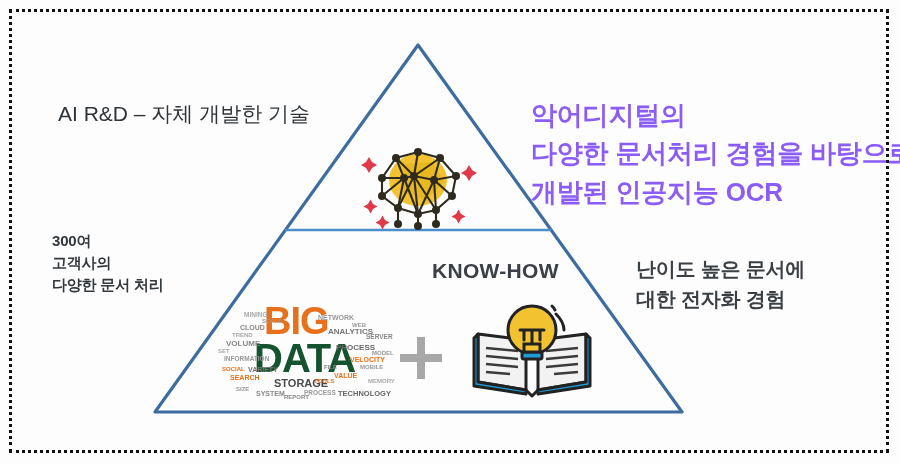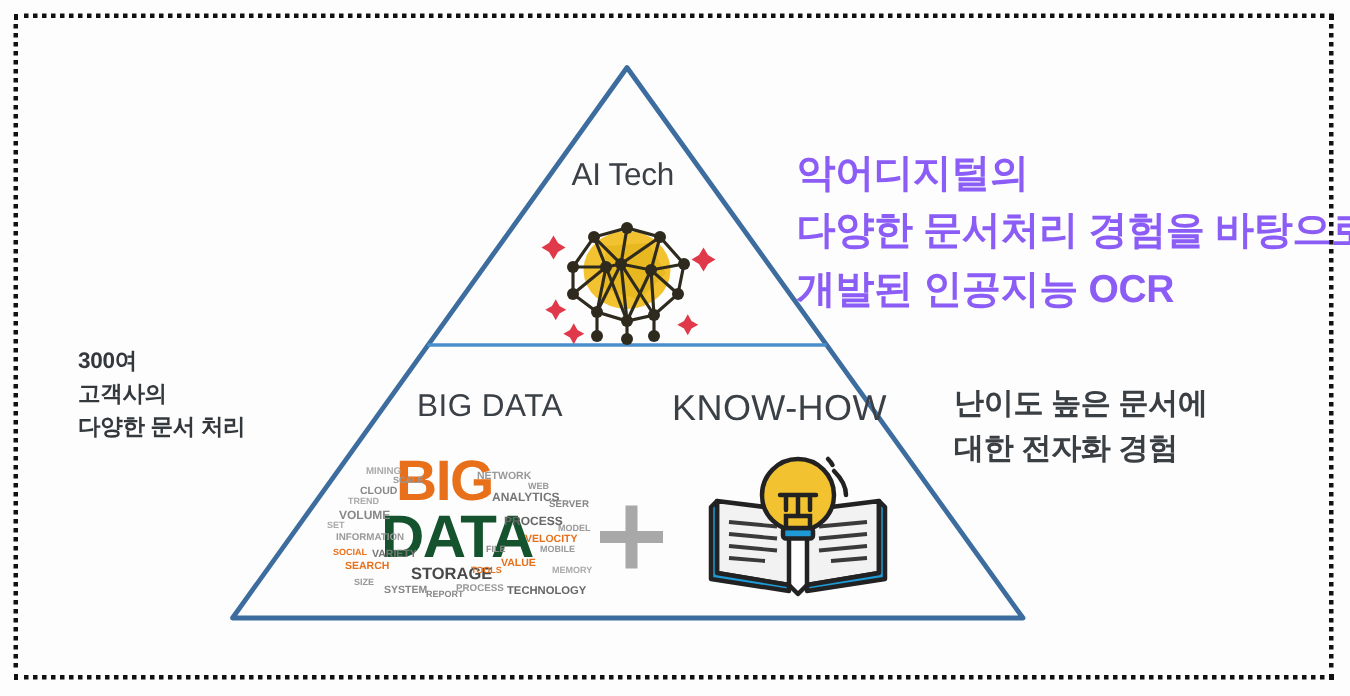"AI R&D – 자체 개발한" div.txt { html: none -> <div>AI R&amp;D – 자체 개발한 기술</div> }
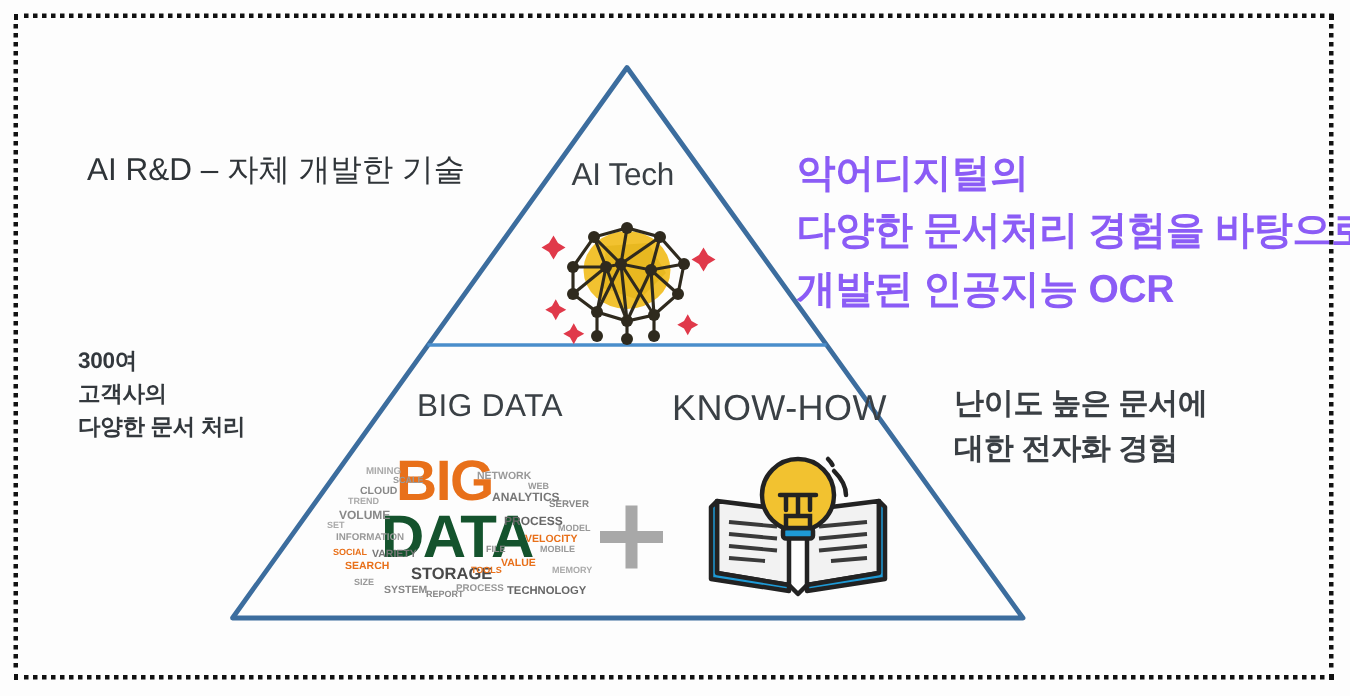"AI Tech" div.txt { html: <div>AI Tech</div> -> none }
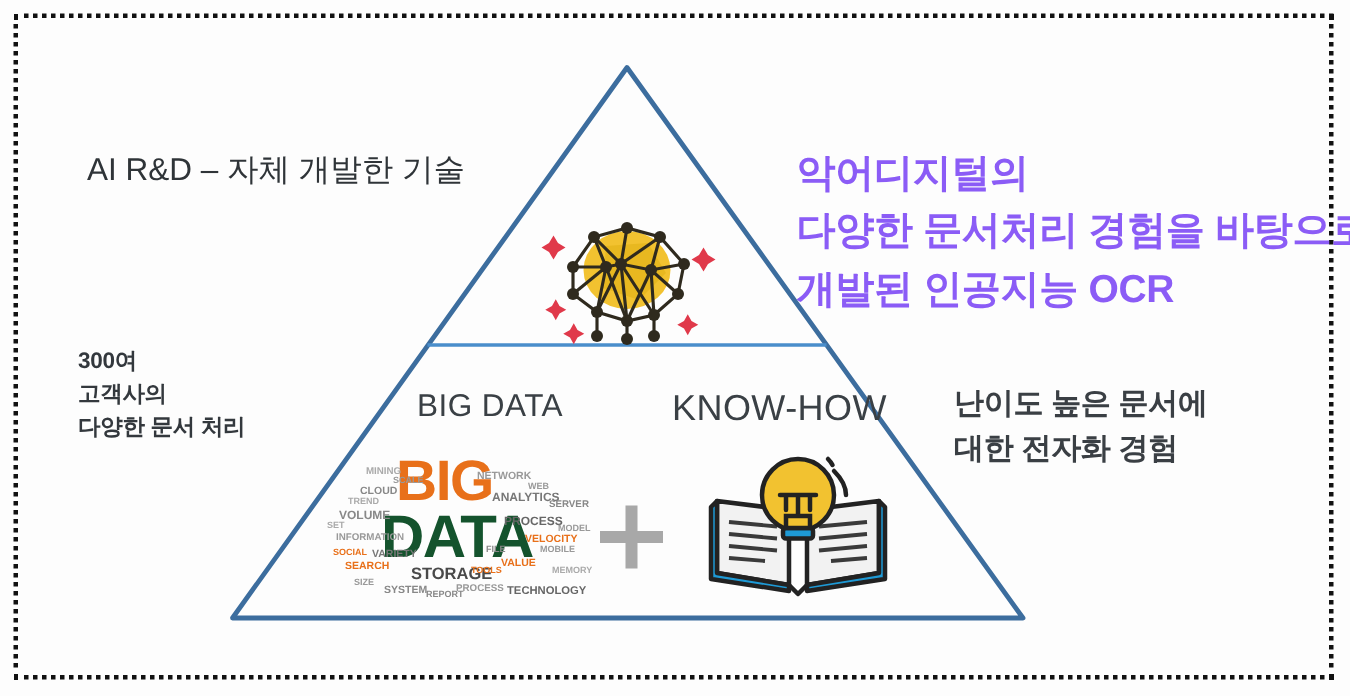"BIG DATA" div.txt { html: <div>BIG DATA</div> -> none }
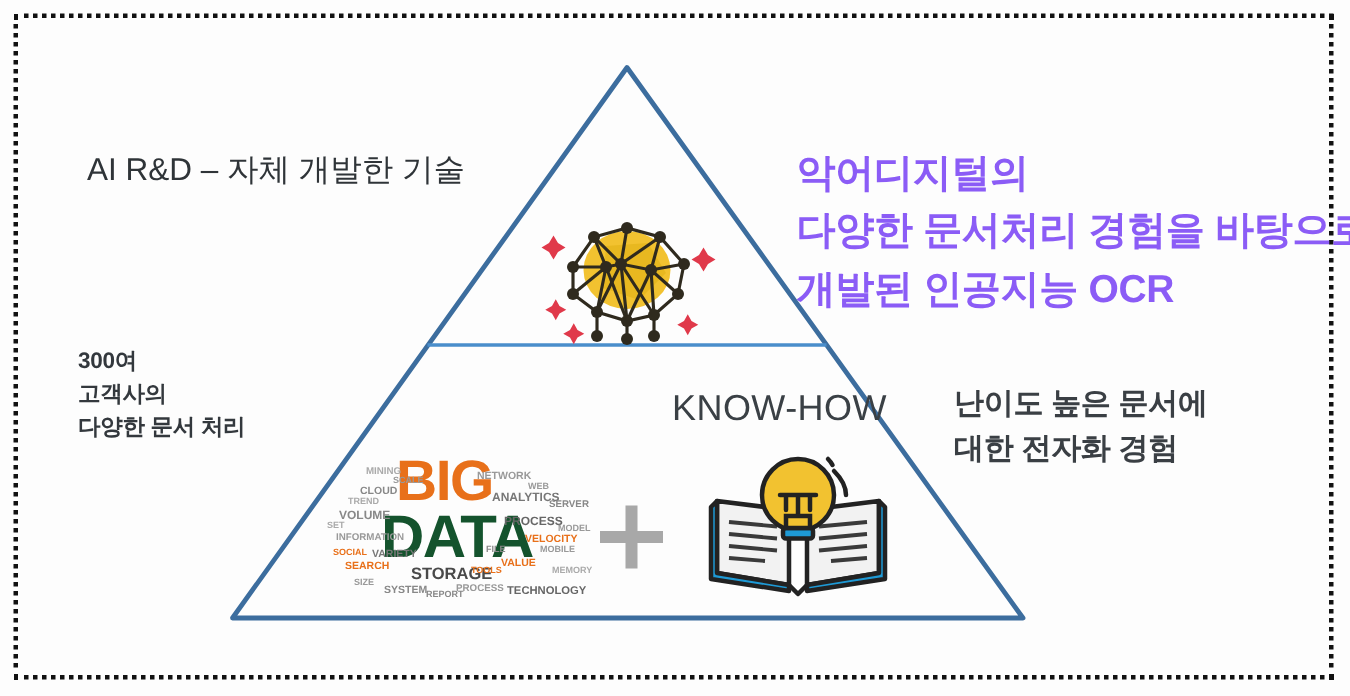"KNOW-HOW" #label-knowhow { font-size: 24px -> 21px; font-weight: none -> bold; left: 448px -> 432px }
